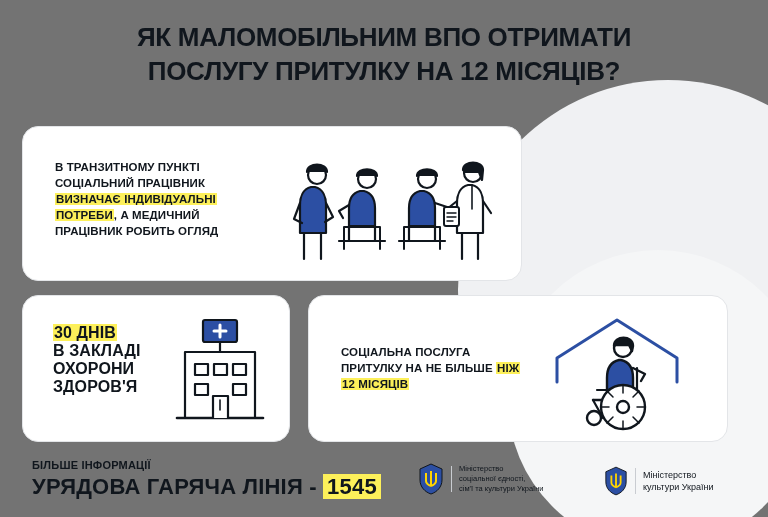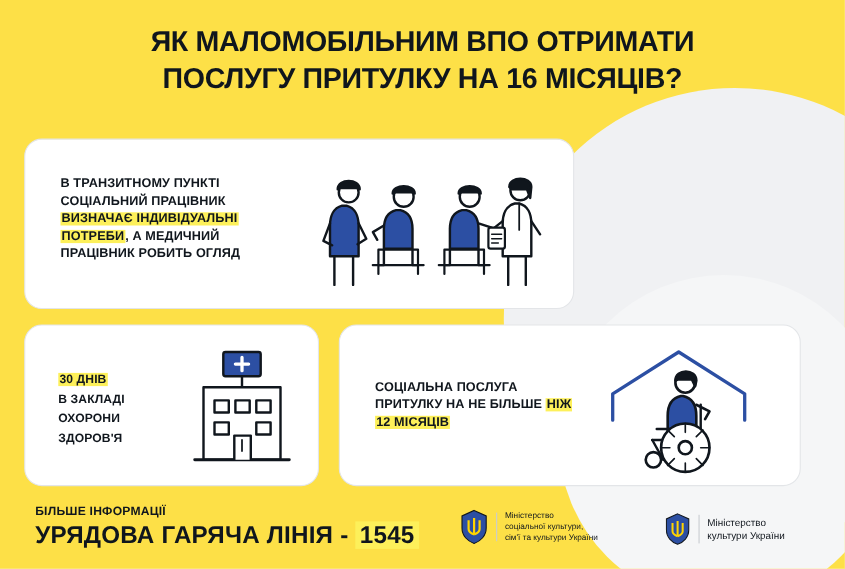"ЯК МАЛОМОБІЛЬНИМ ВПО ОТРИМАТИ" .page { background: #fde047 -> #737373 }
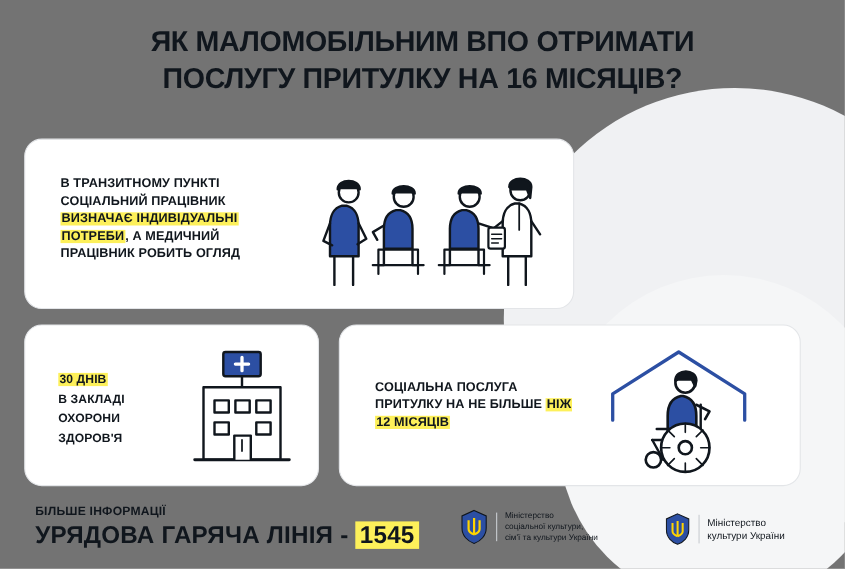"ПОСЛУГУ ПРИТУЛКУ НА 16 МІСЯЦІВ?" span.l2 { text: 16 -> 12 }
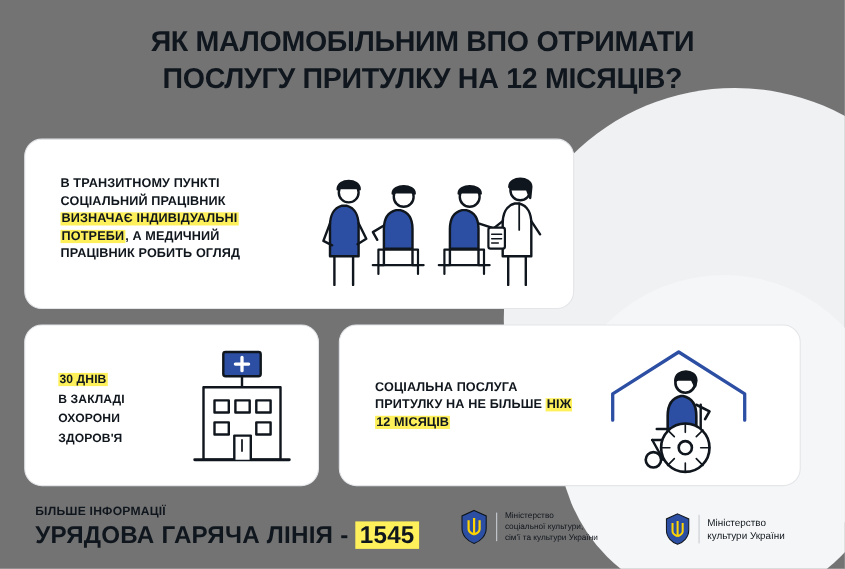"30 ДНІВ" #health-text { font-size: 11px -> 16px; top: 40px -> 28px }
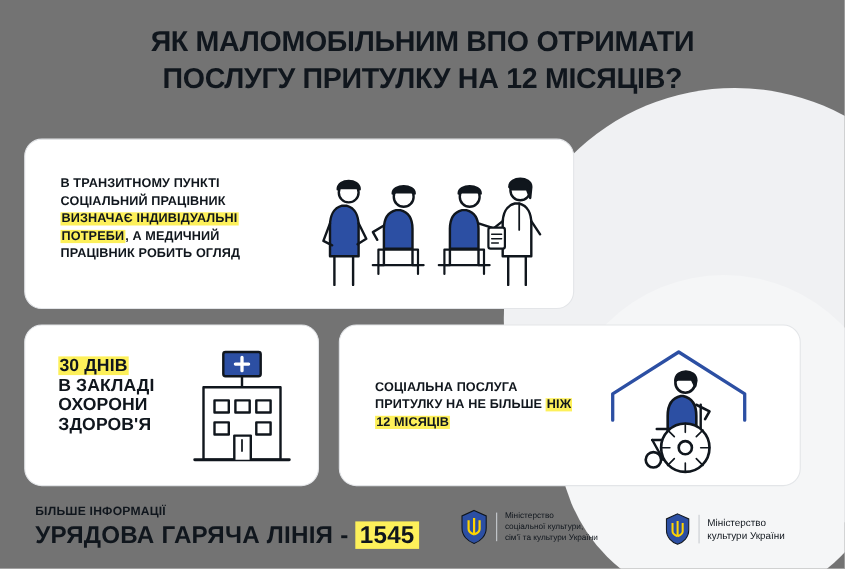"соціальної культури," div { text: культури -> єдності }
